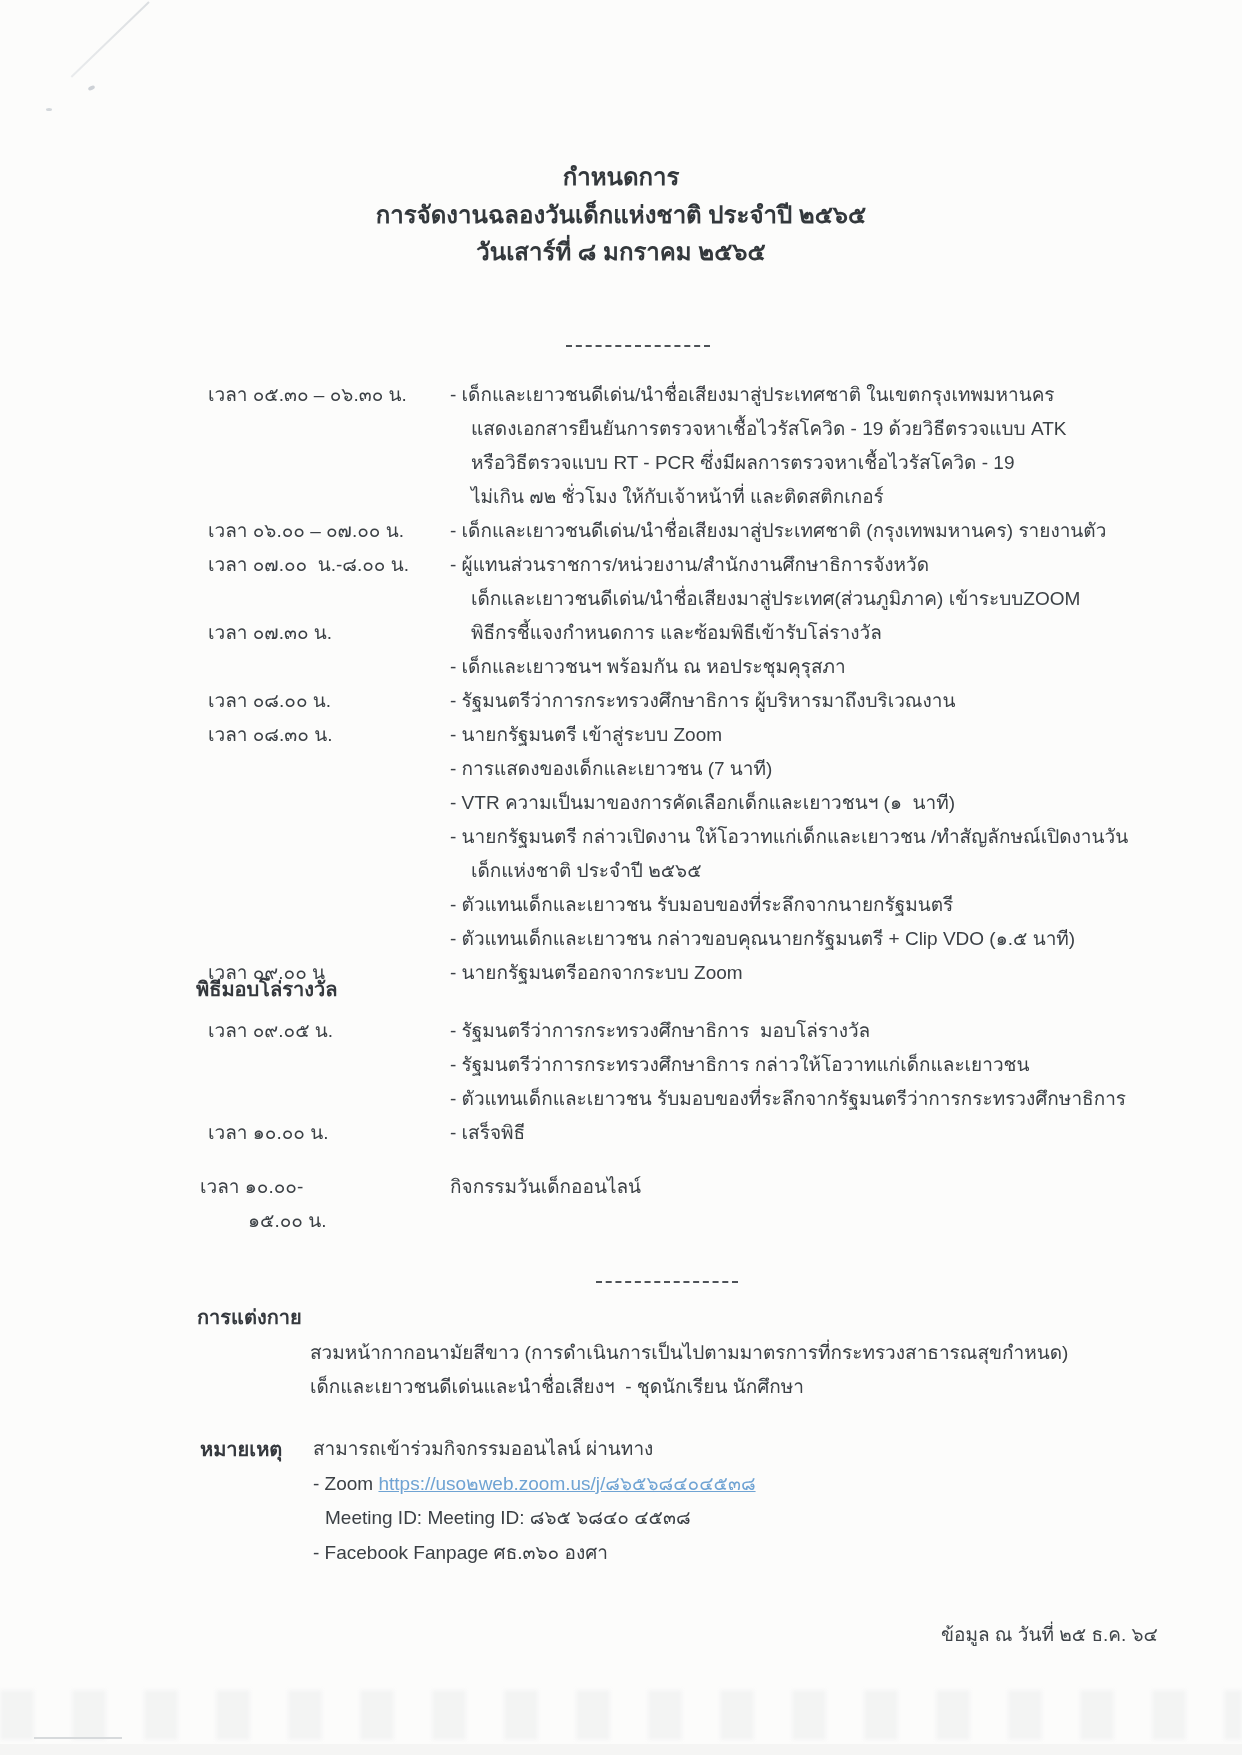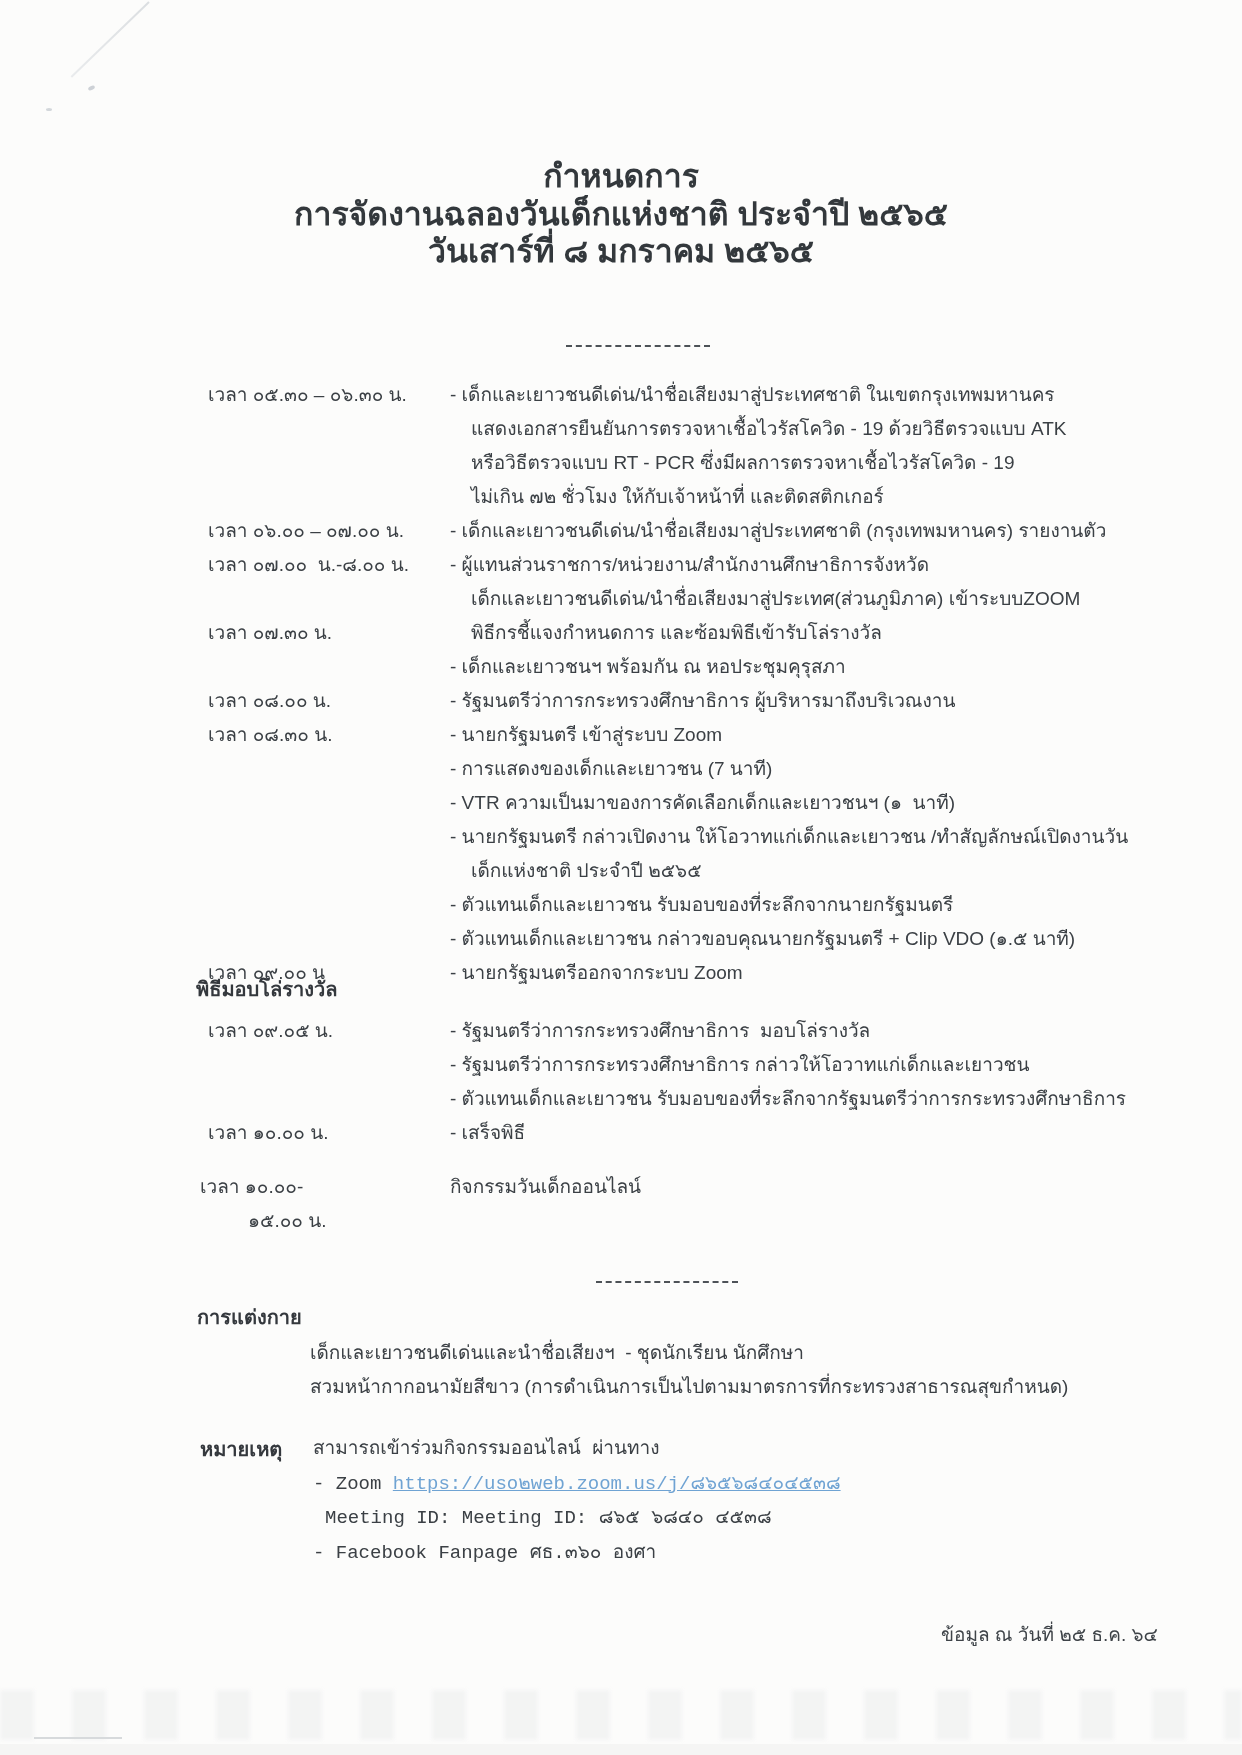"กำหนดการ" .title-block { font-size: 32px -> 24px }
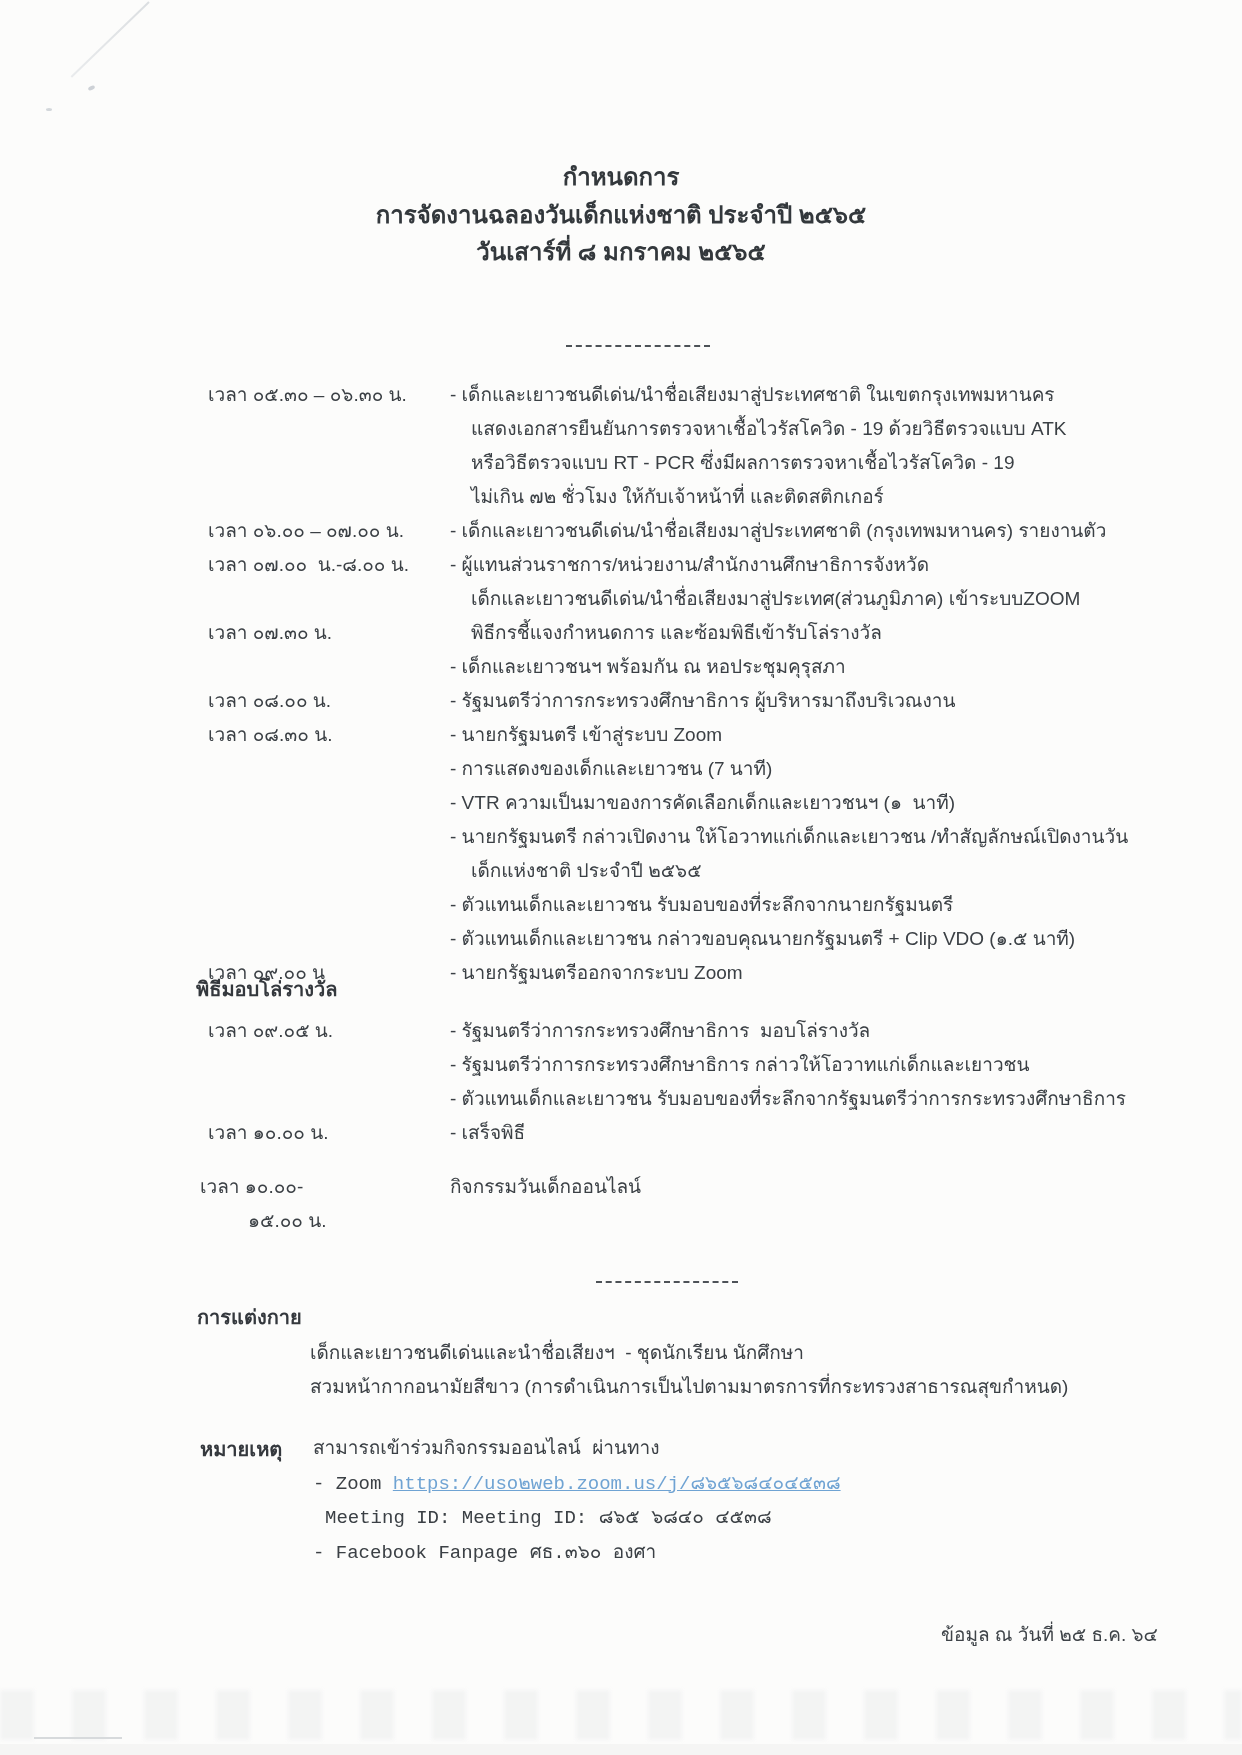"เด็กและเยาวชนดีเด่นและนำชื่อเสียงฯ -" div.ln { order: before "สวมหน้ากากอนามัยสีขาว" -> after "สวมหน้ากากอนามัยสีขาว" }
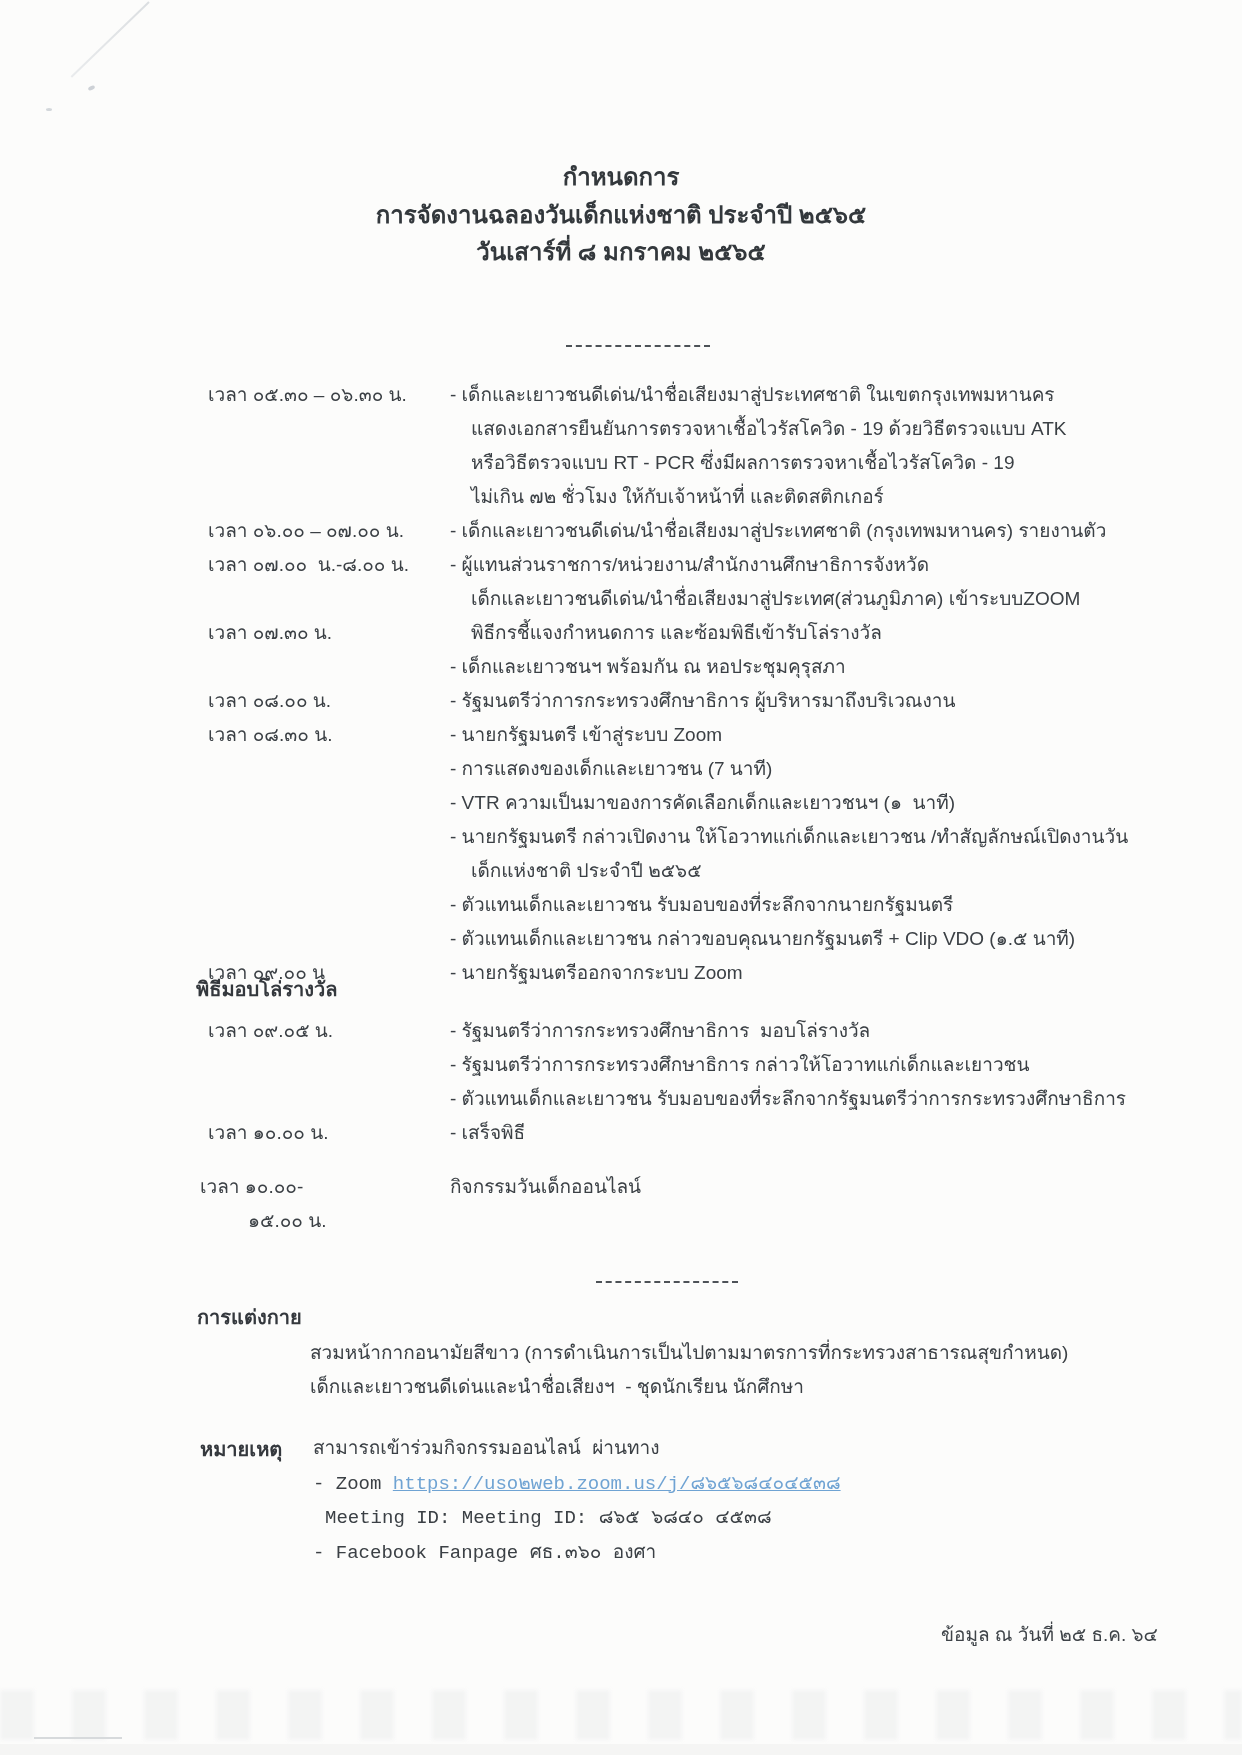"สามารถเข้าร่วมกิจกรรมออนไลน์ ผ่านทาง" .note-content { font-family: Liberation Mono, monospace -> none }
